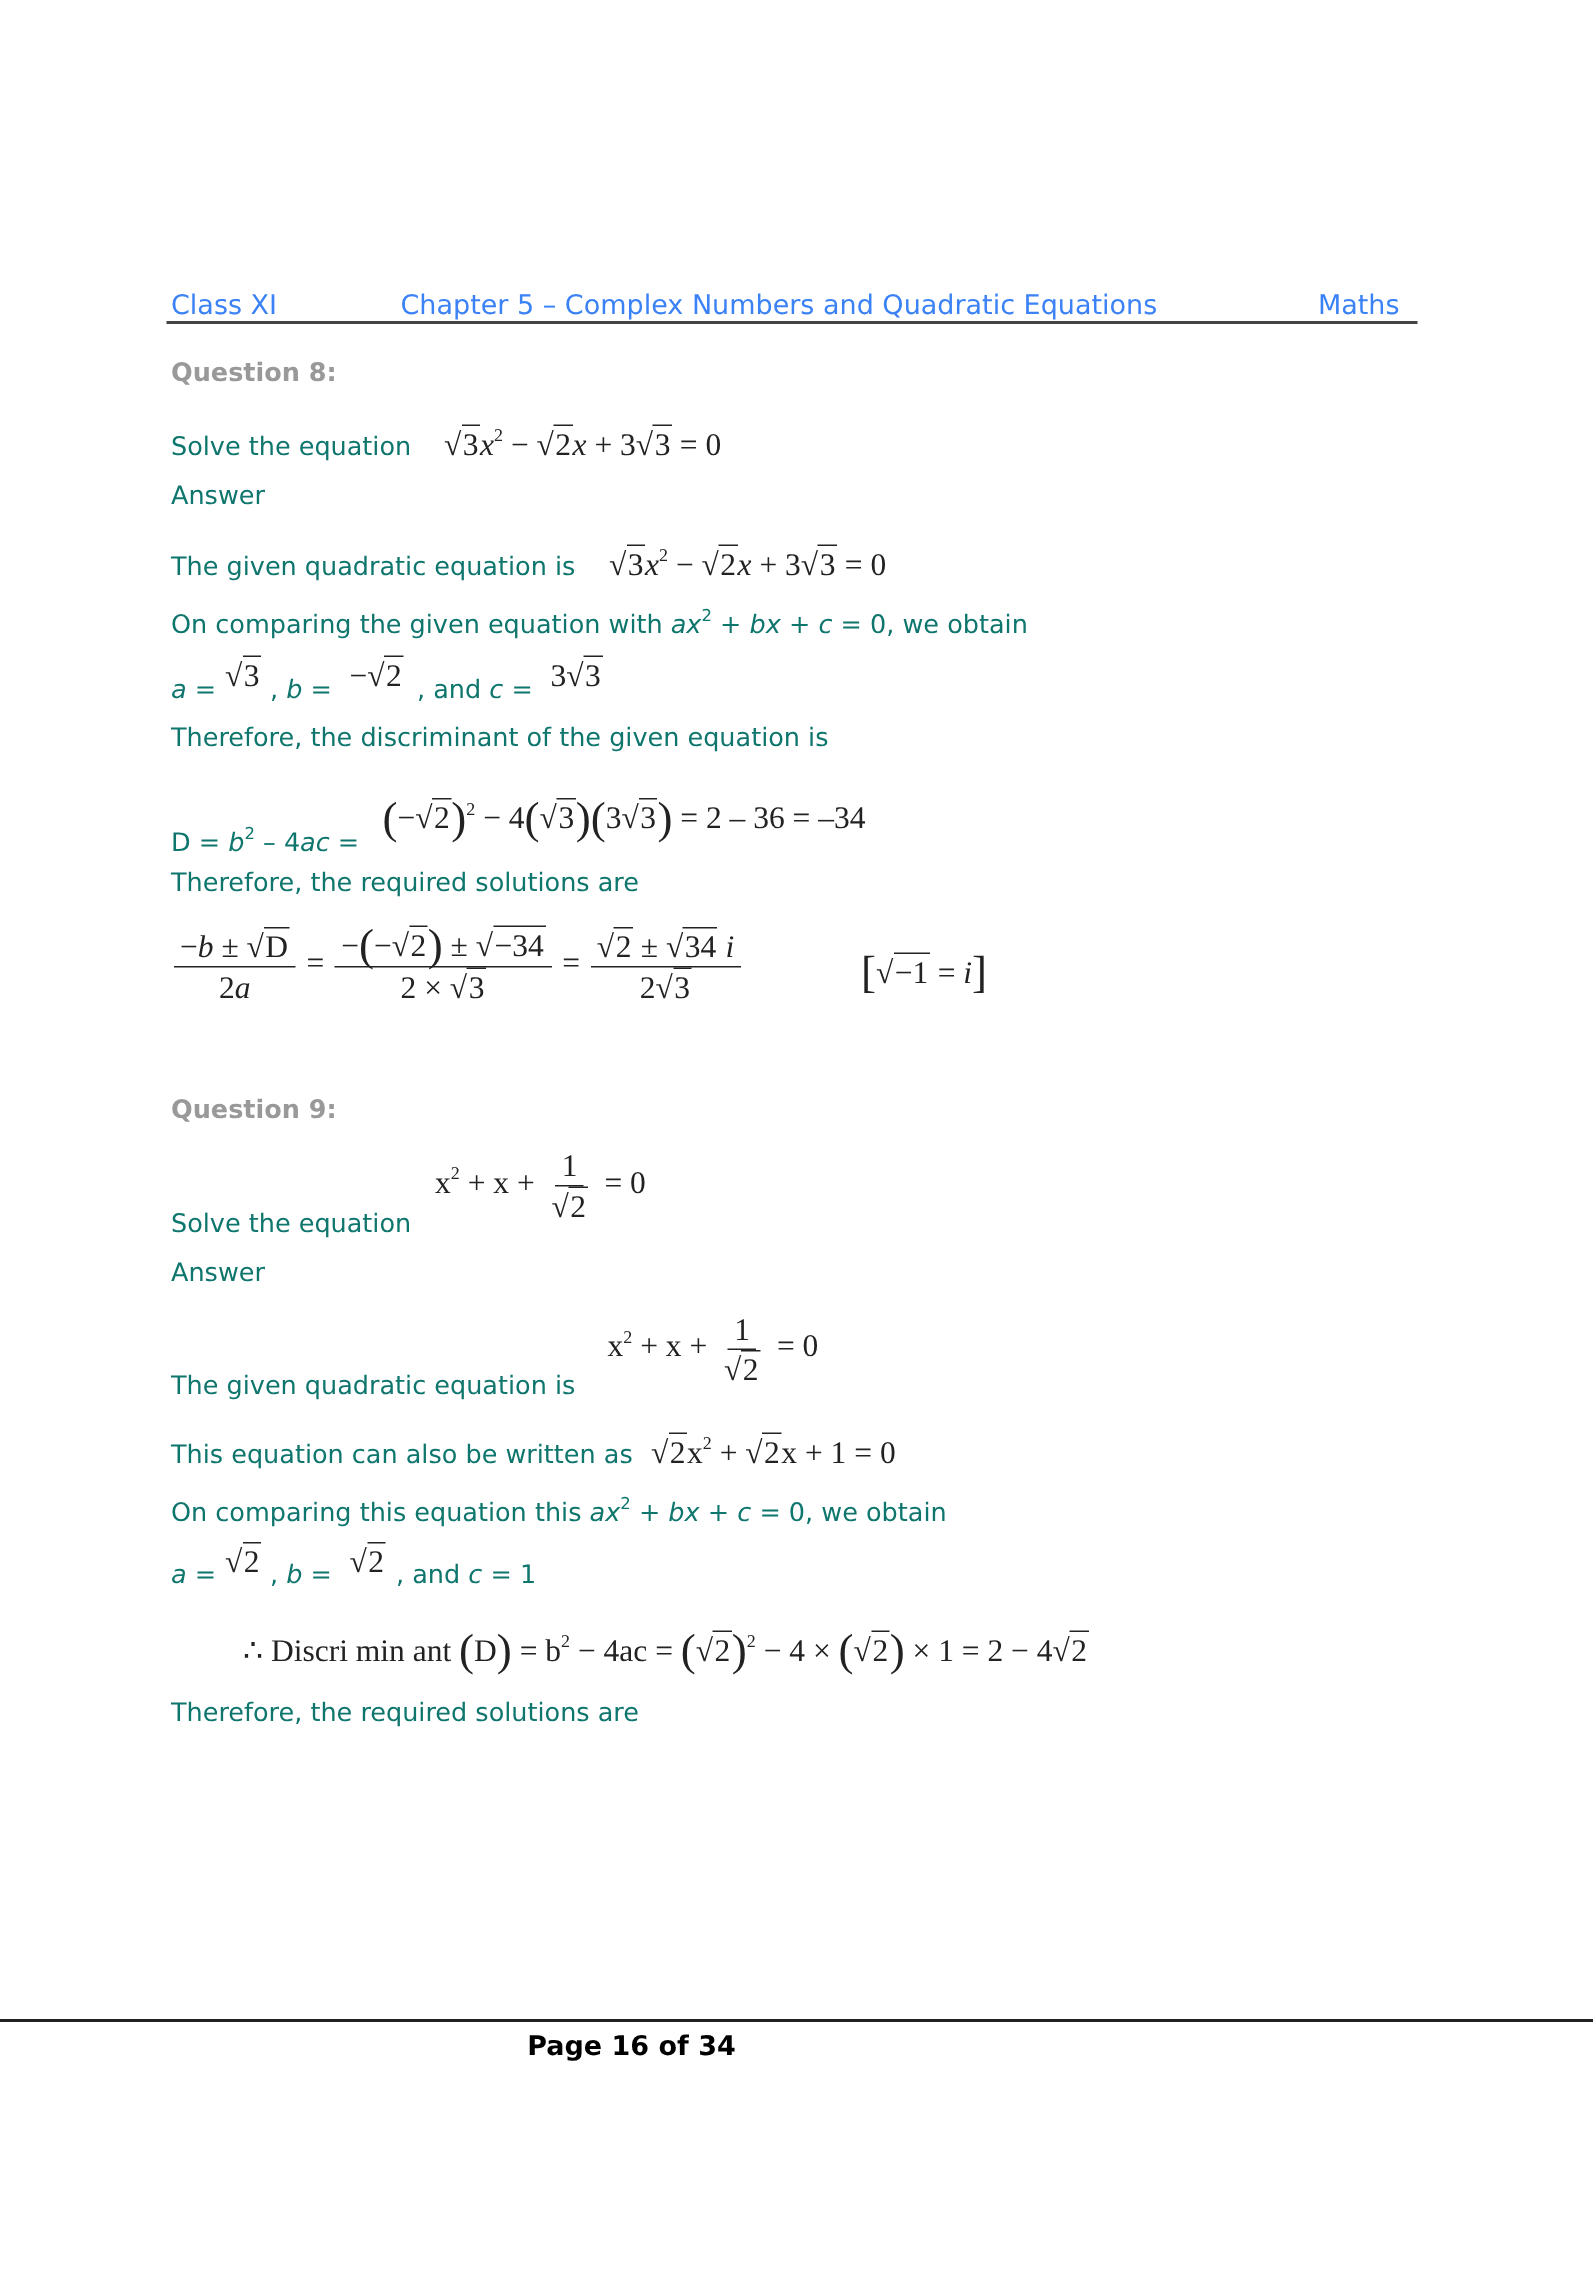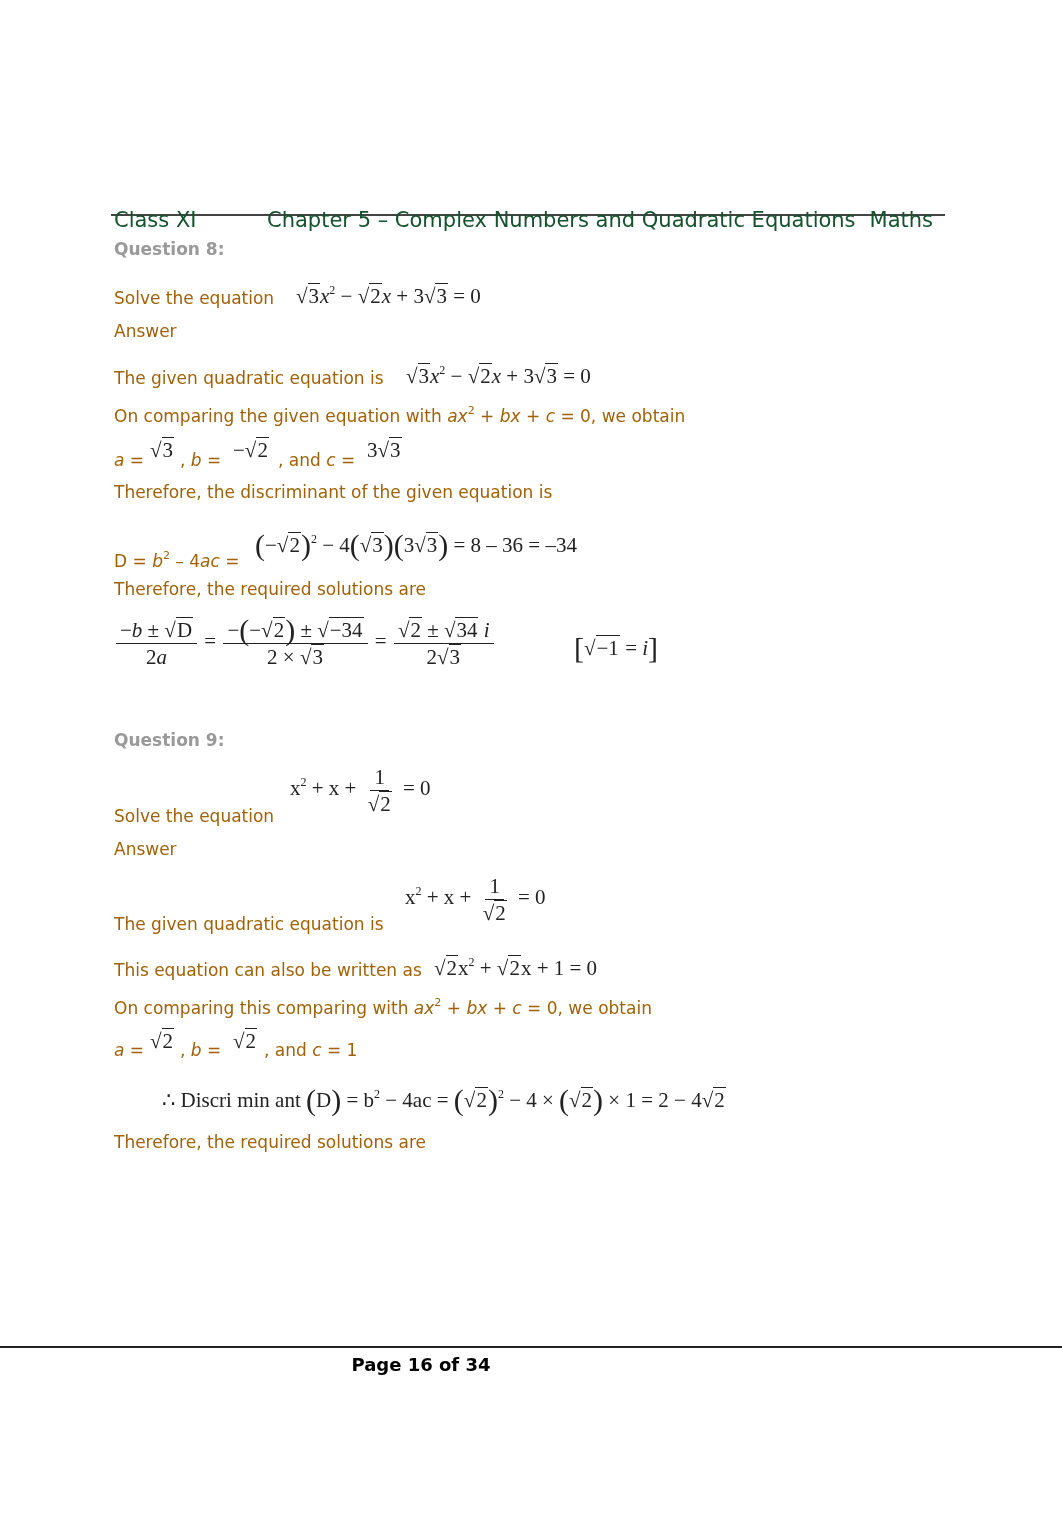"Class XI" .header span { color: #14532d -> #3b82f6; font-size: 21px -> 18px; top: 18px -> 2px }
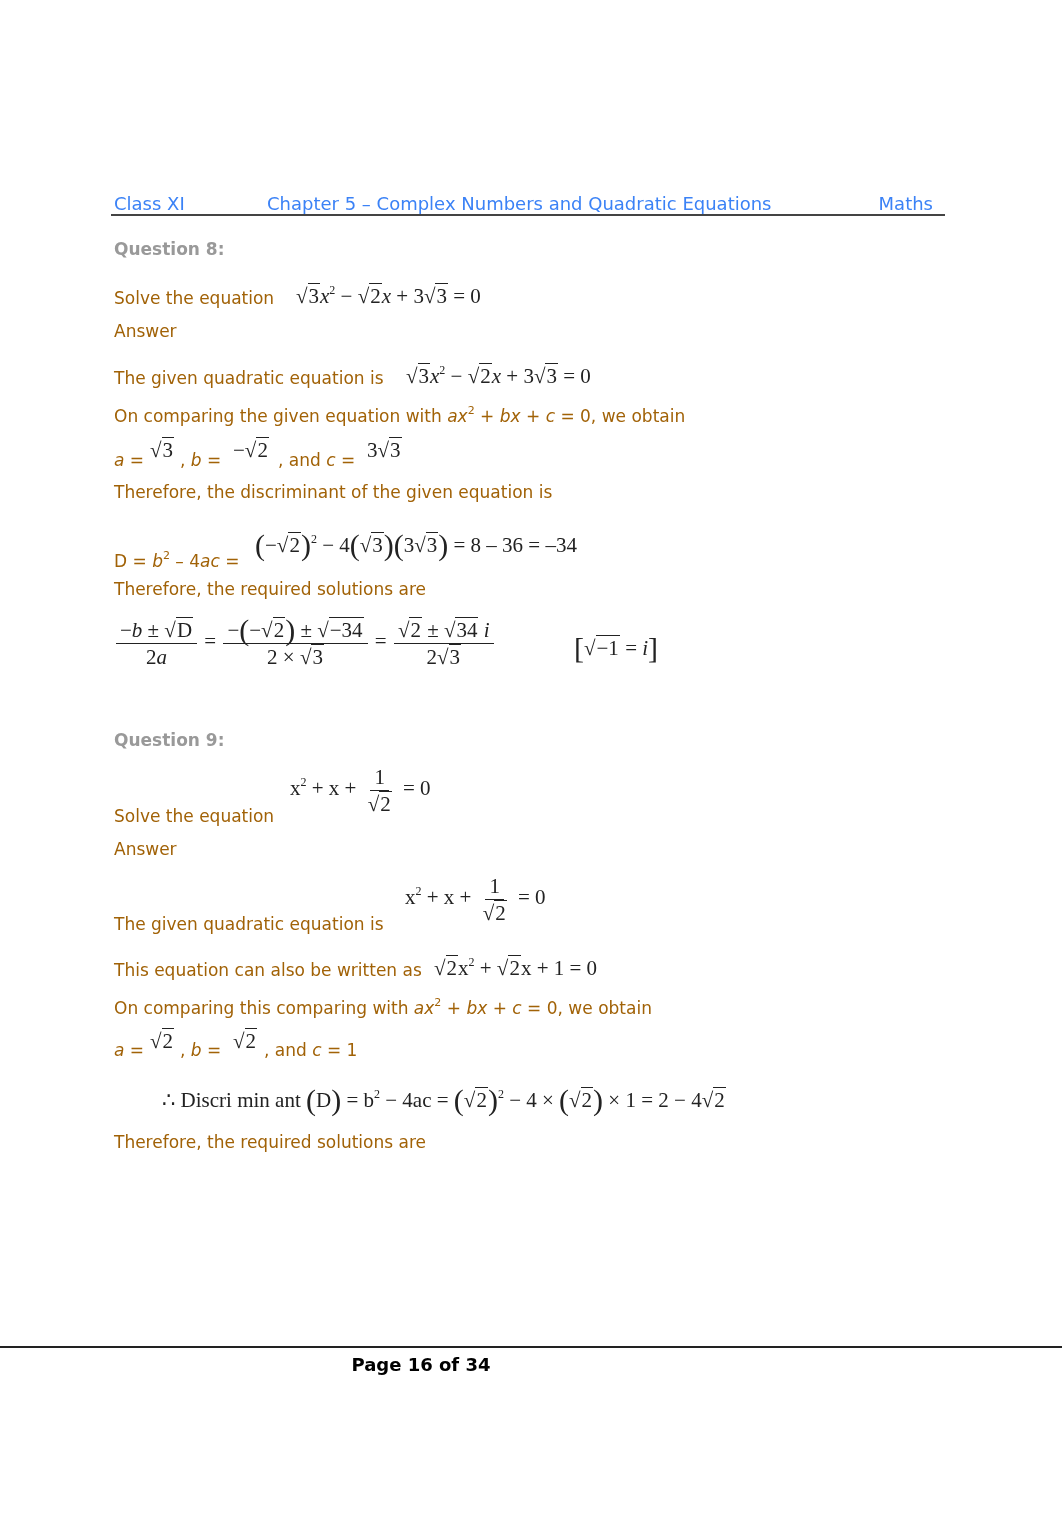"Solve the equation" .t { color: #a16207 -> #0f766e }
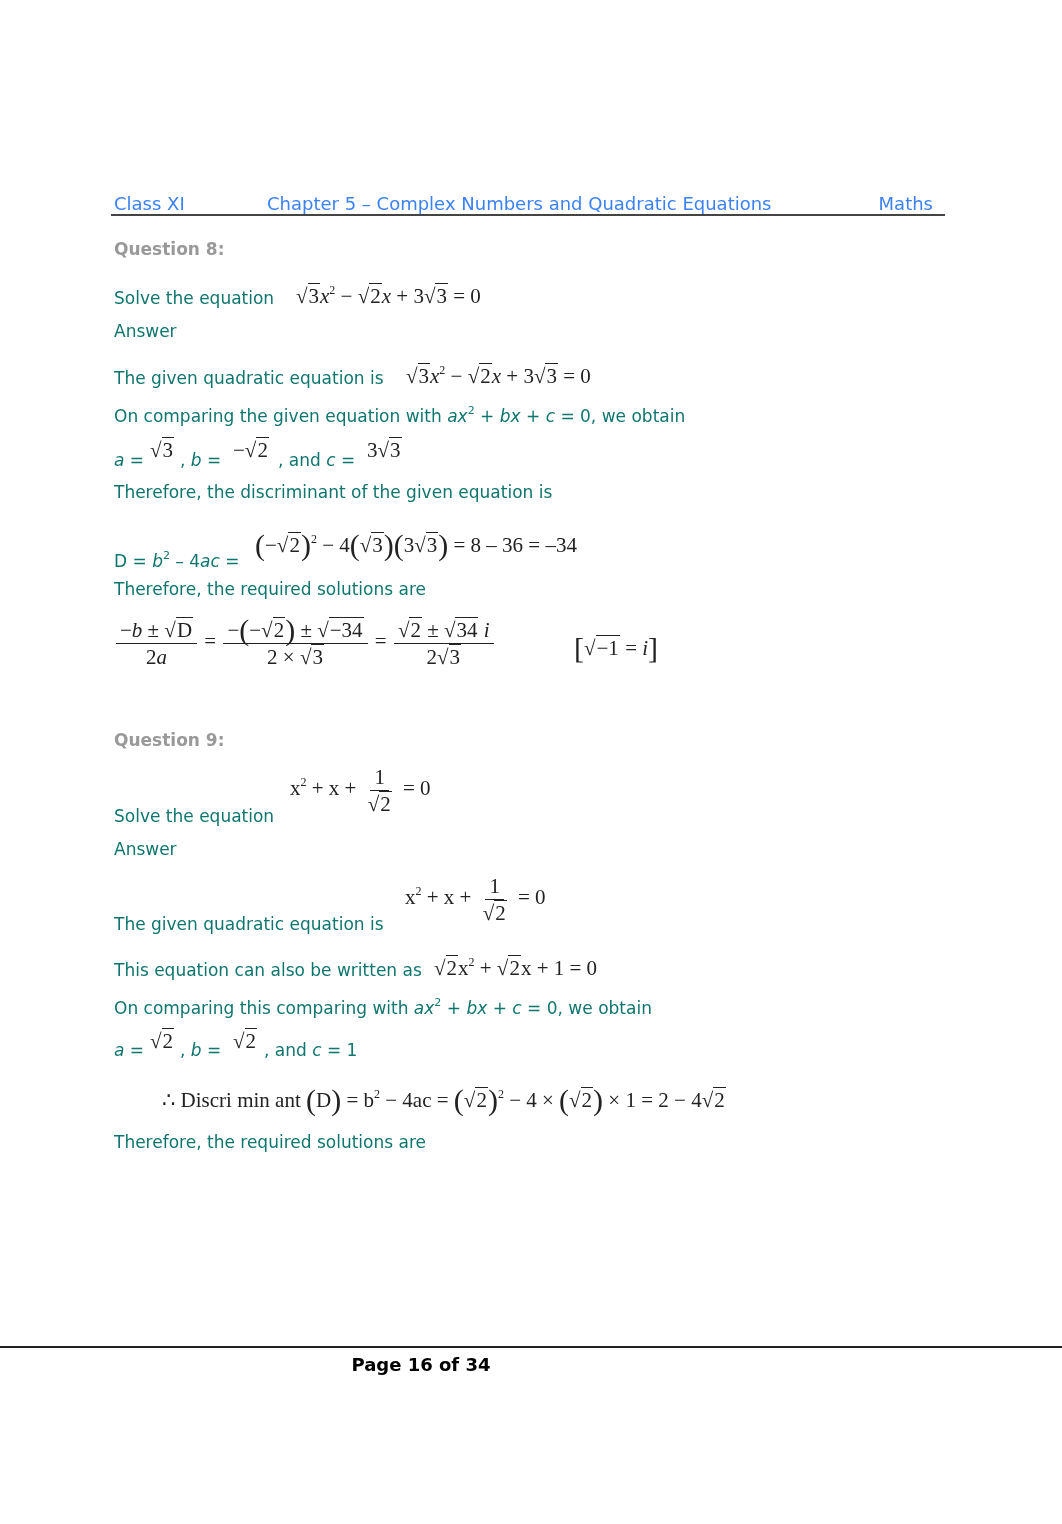"= 8 – 36 =" span { text: 8 -> 2 }
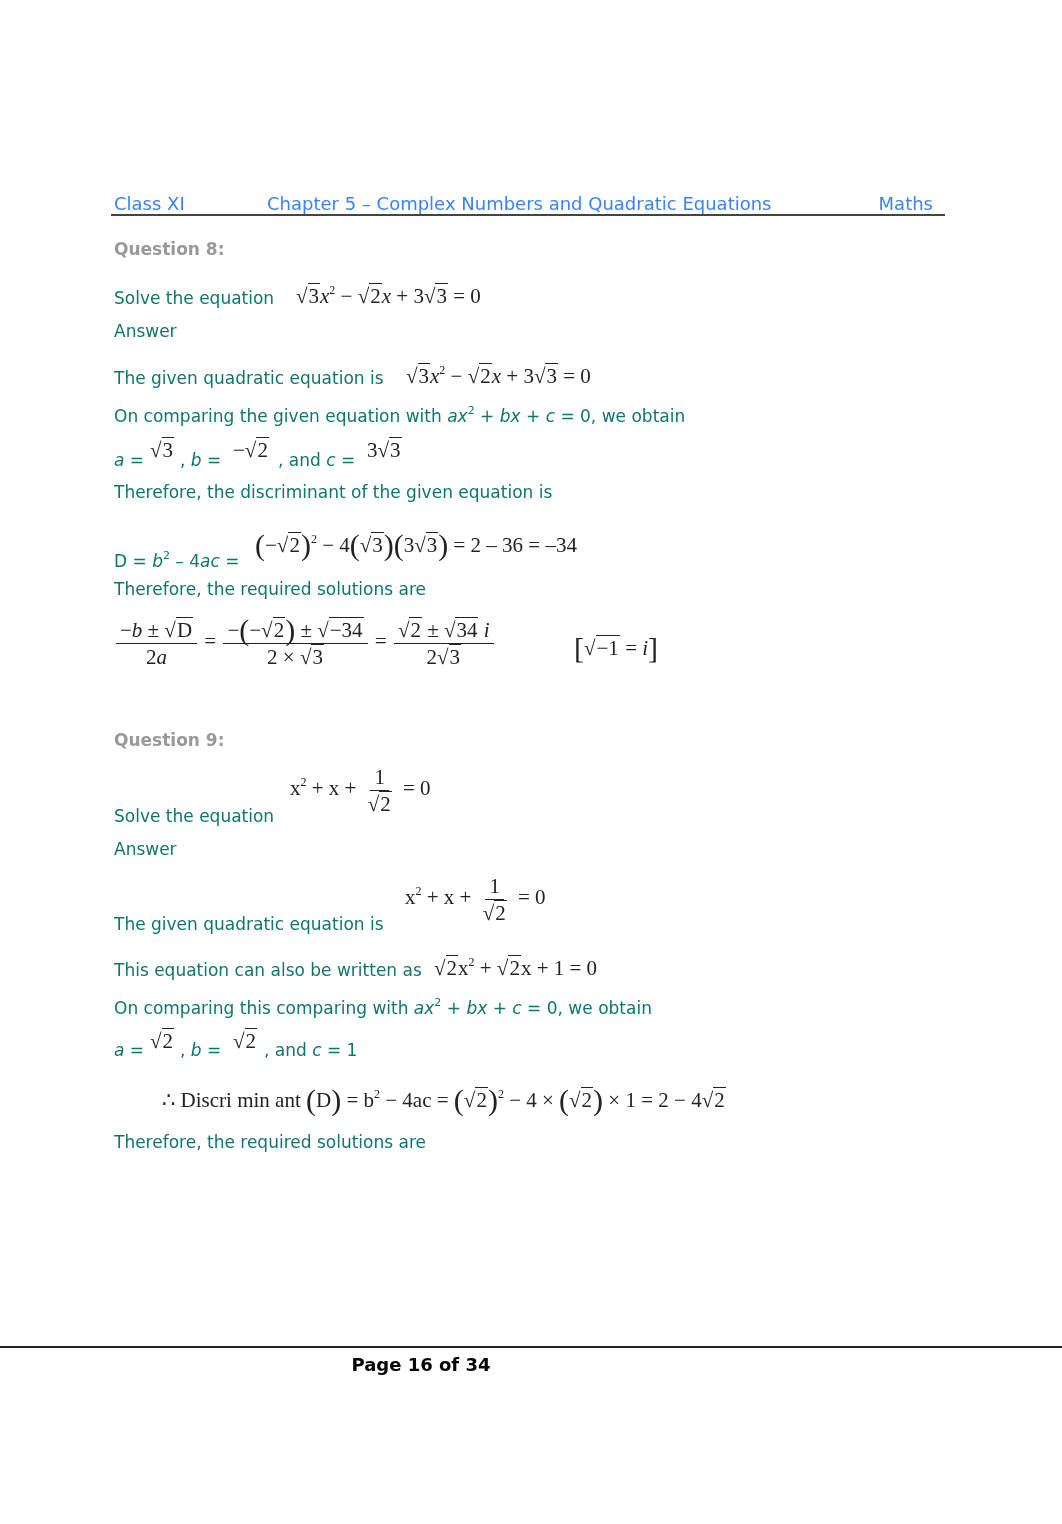"On comparing this comparing with" span { text: comparing with -> equation this }
